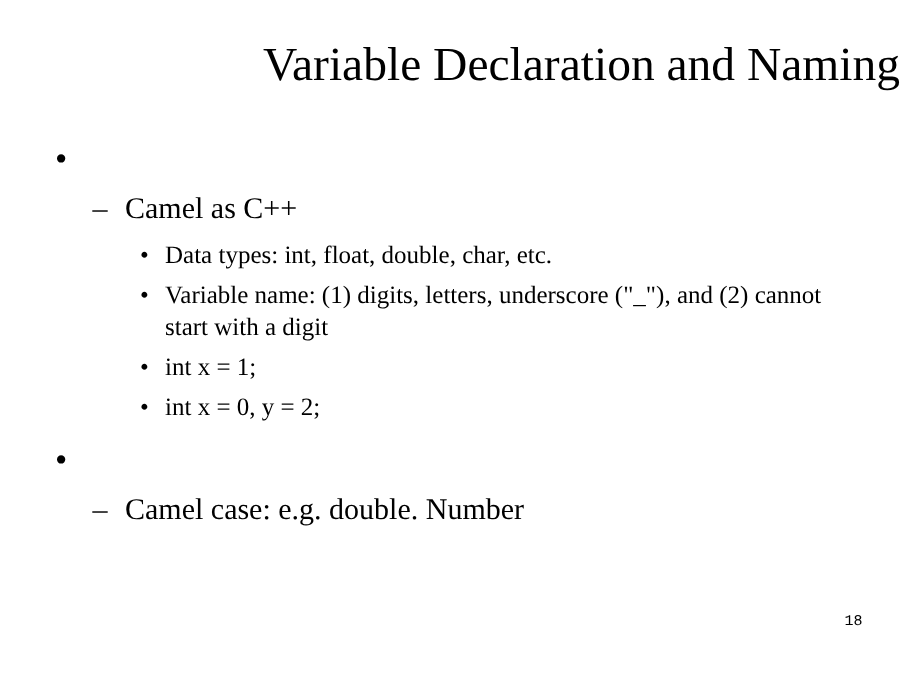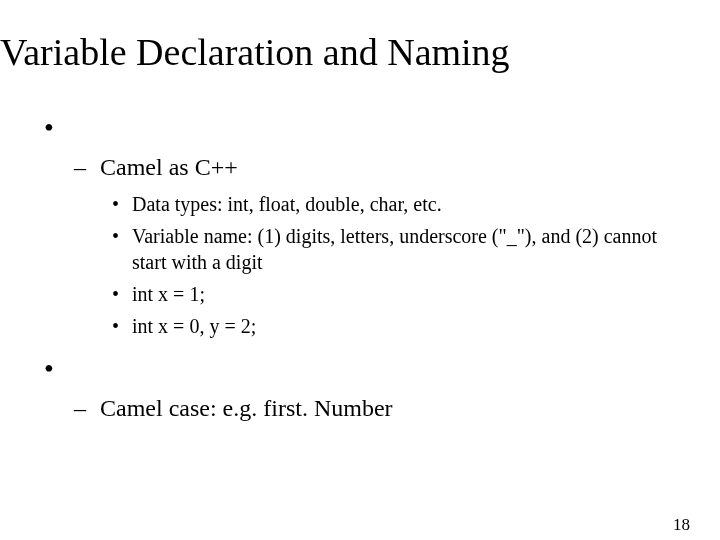"Variable Declaration and Naming" .title { text-align: left -> right }
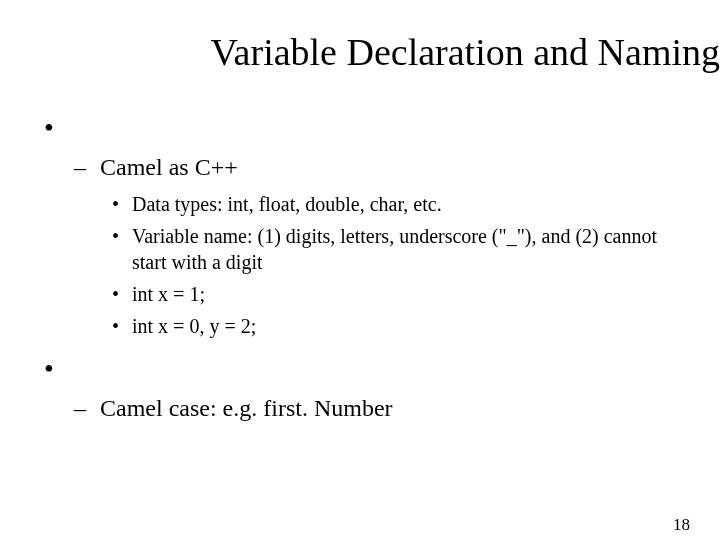"Camel case: e.g. first. Number" span { text: first -> double }
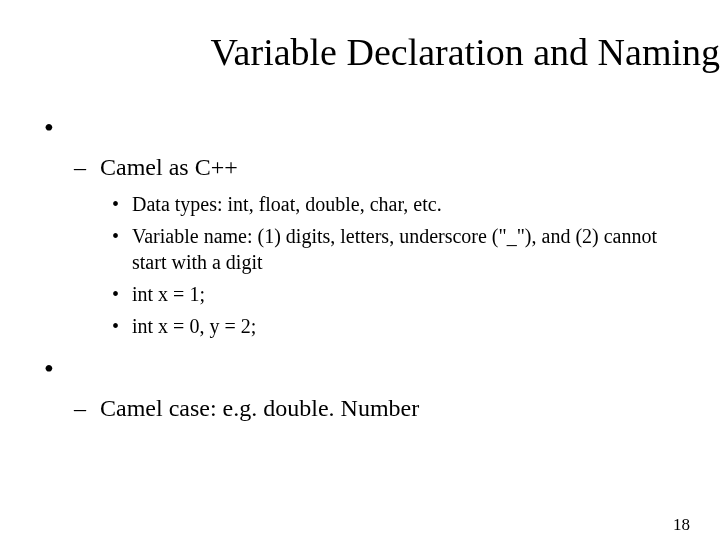"18" .page-number { bottom: 5px -> 36px; font-family: Liberation Serif, serif -> Liberation Mono, monospace; font-size: 17px -> 12px }
